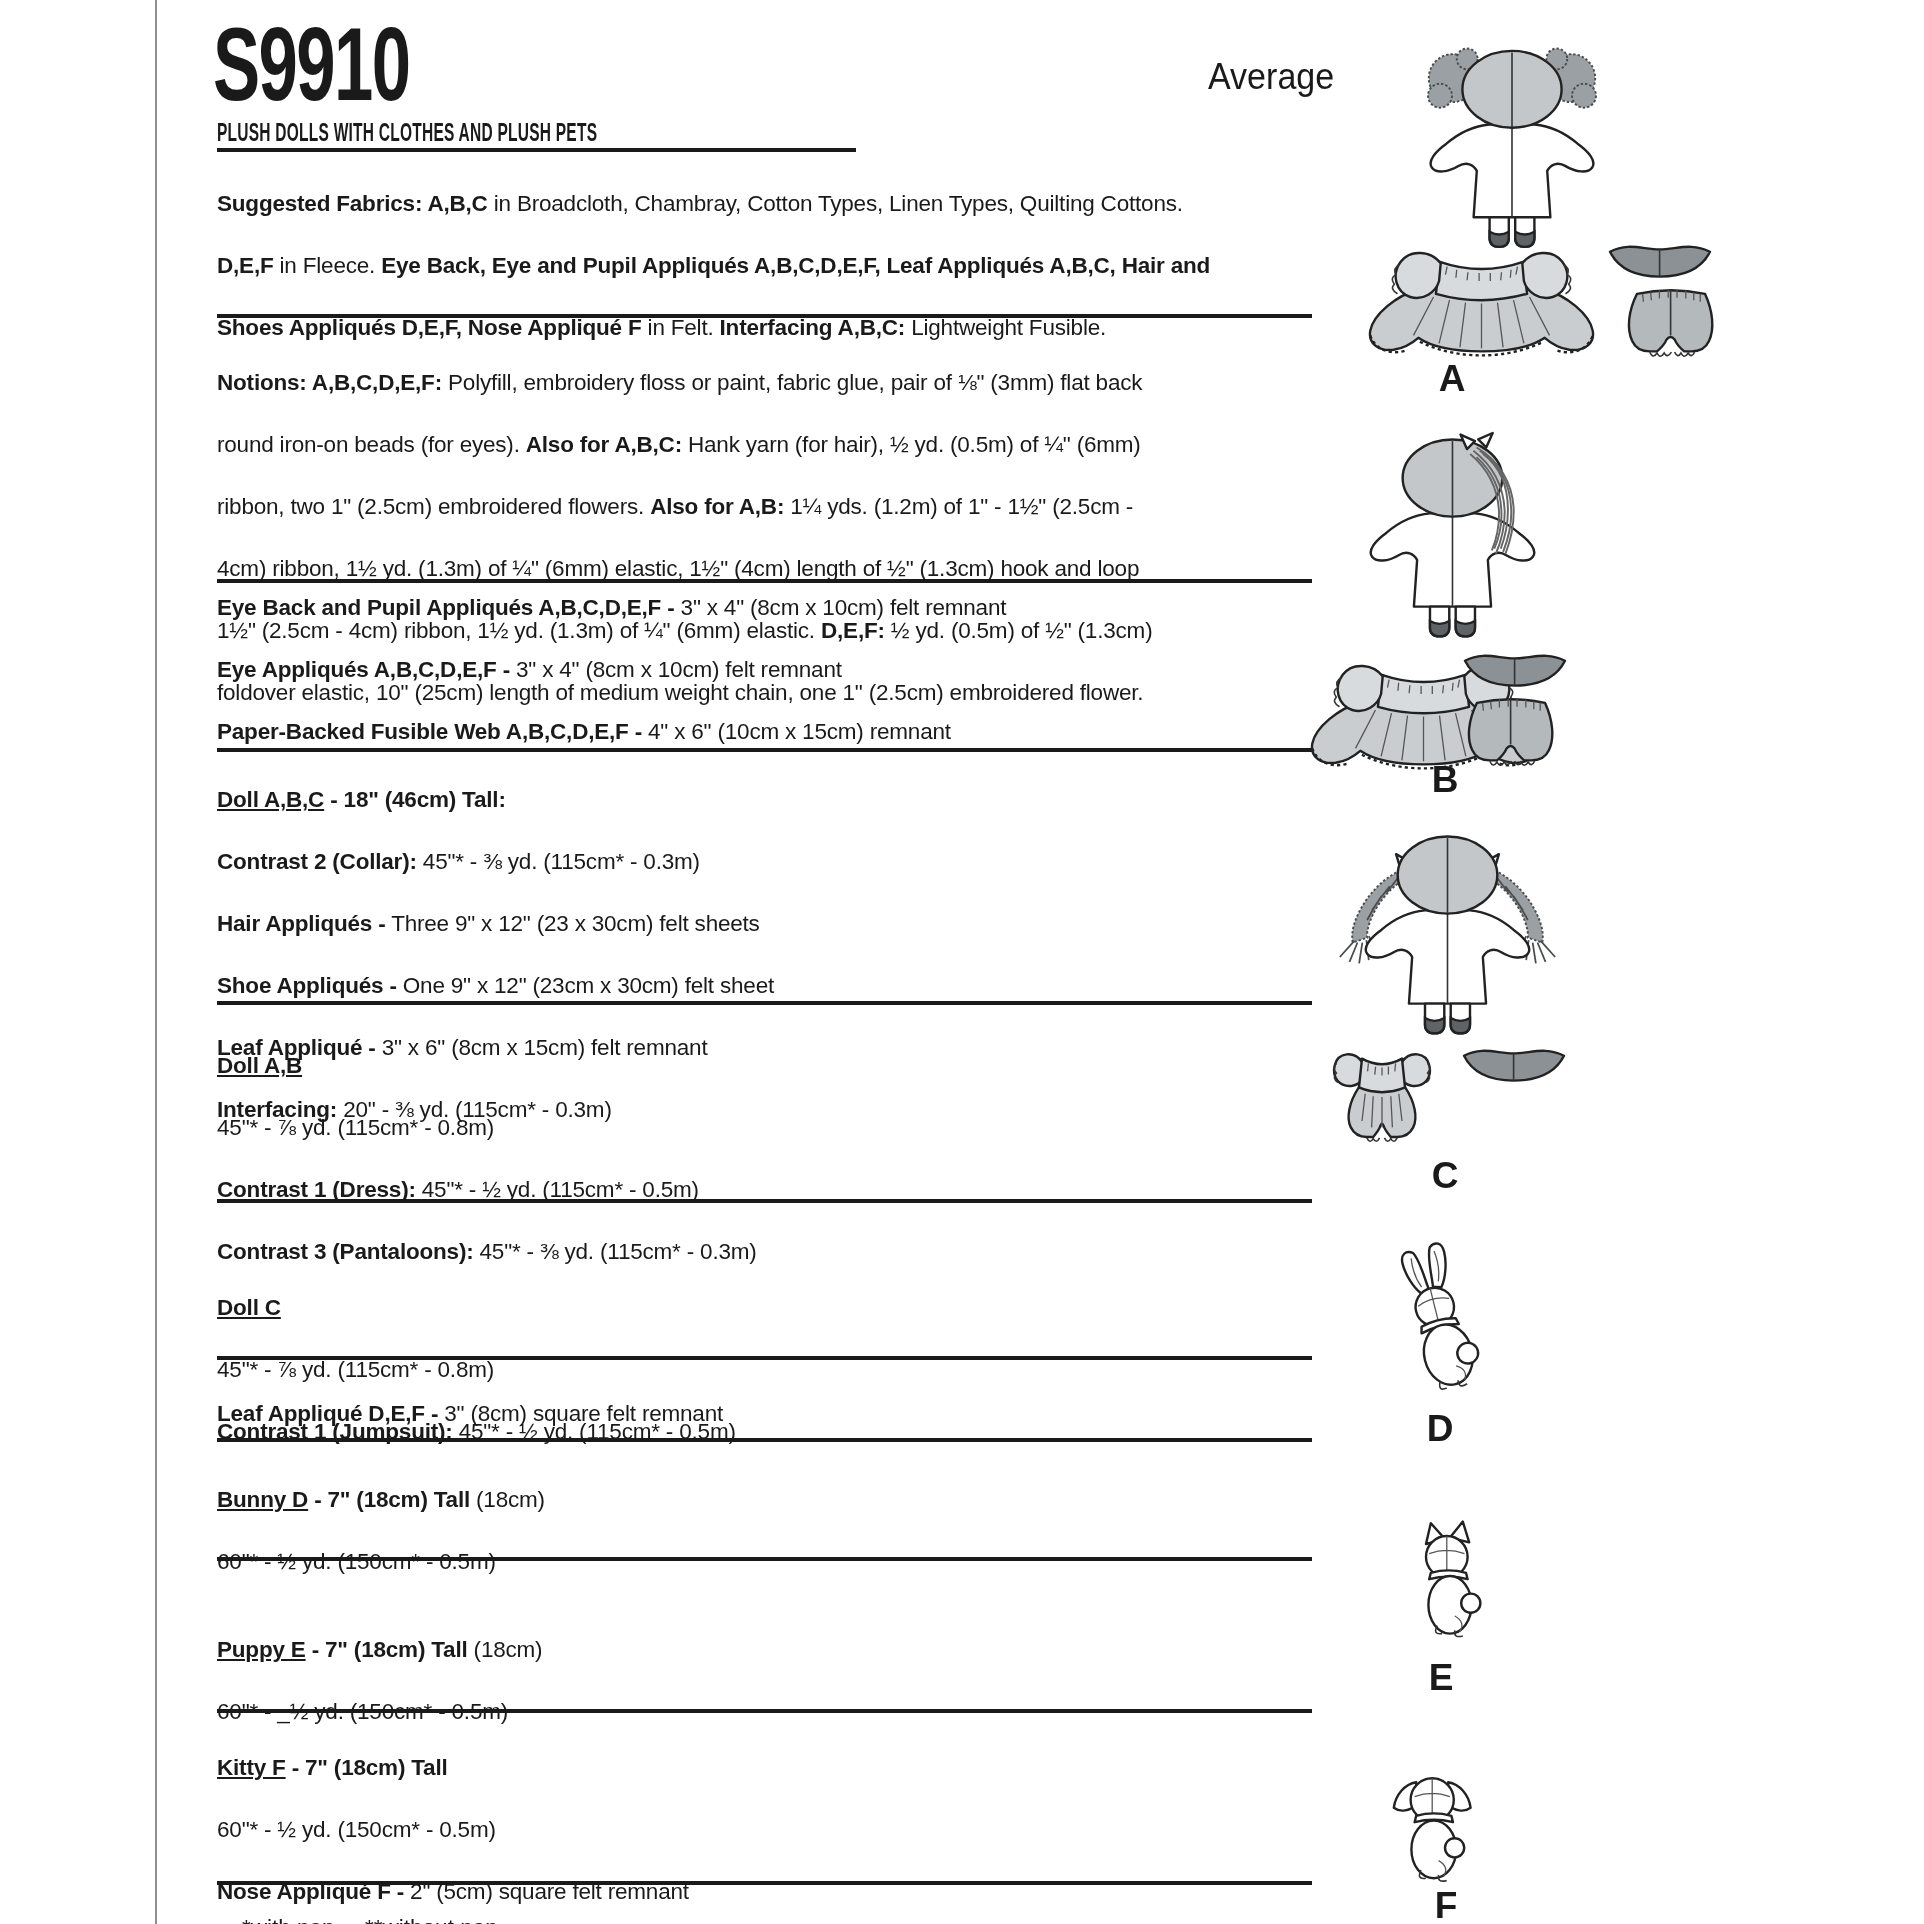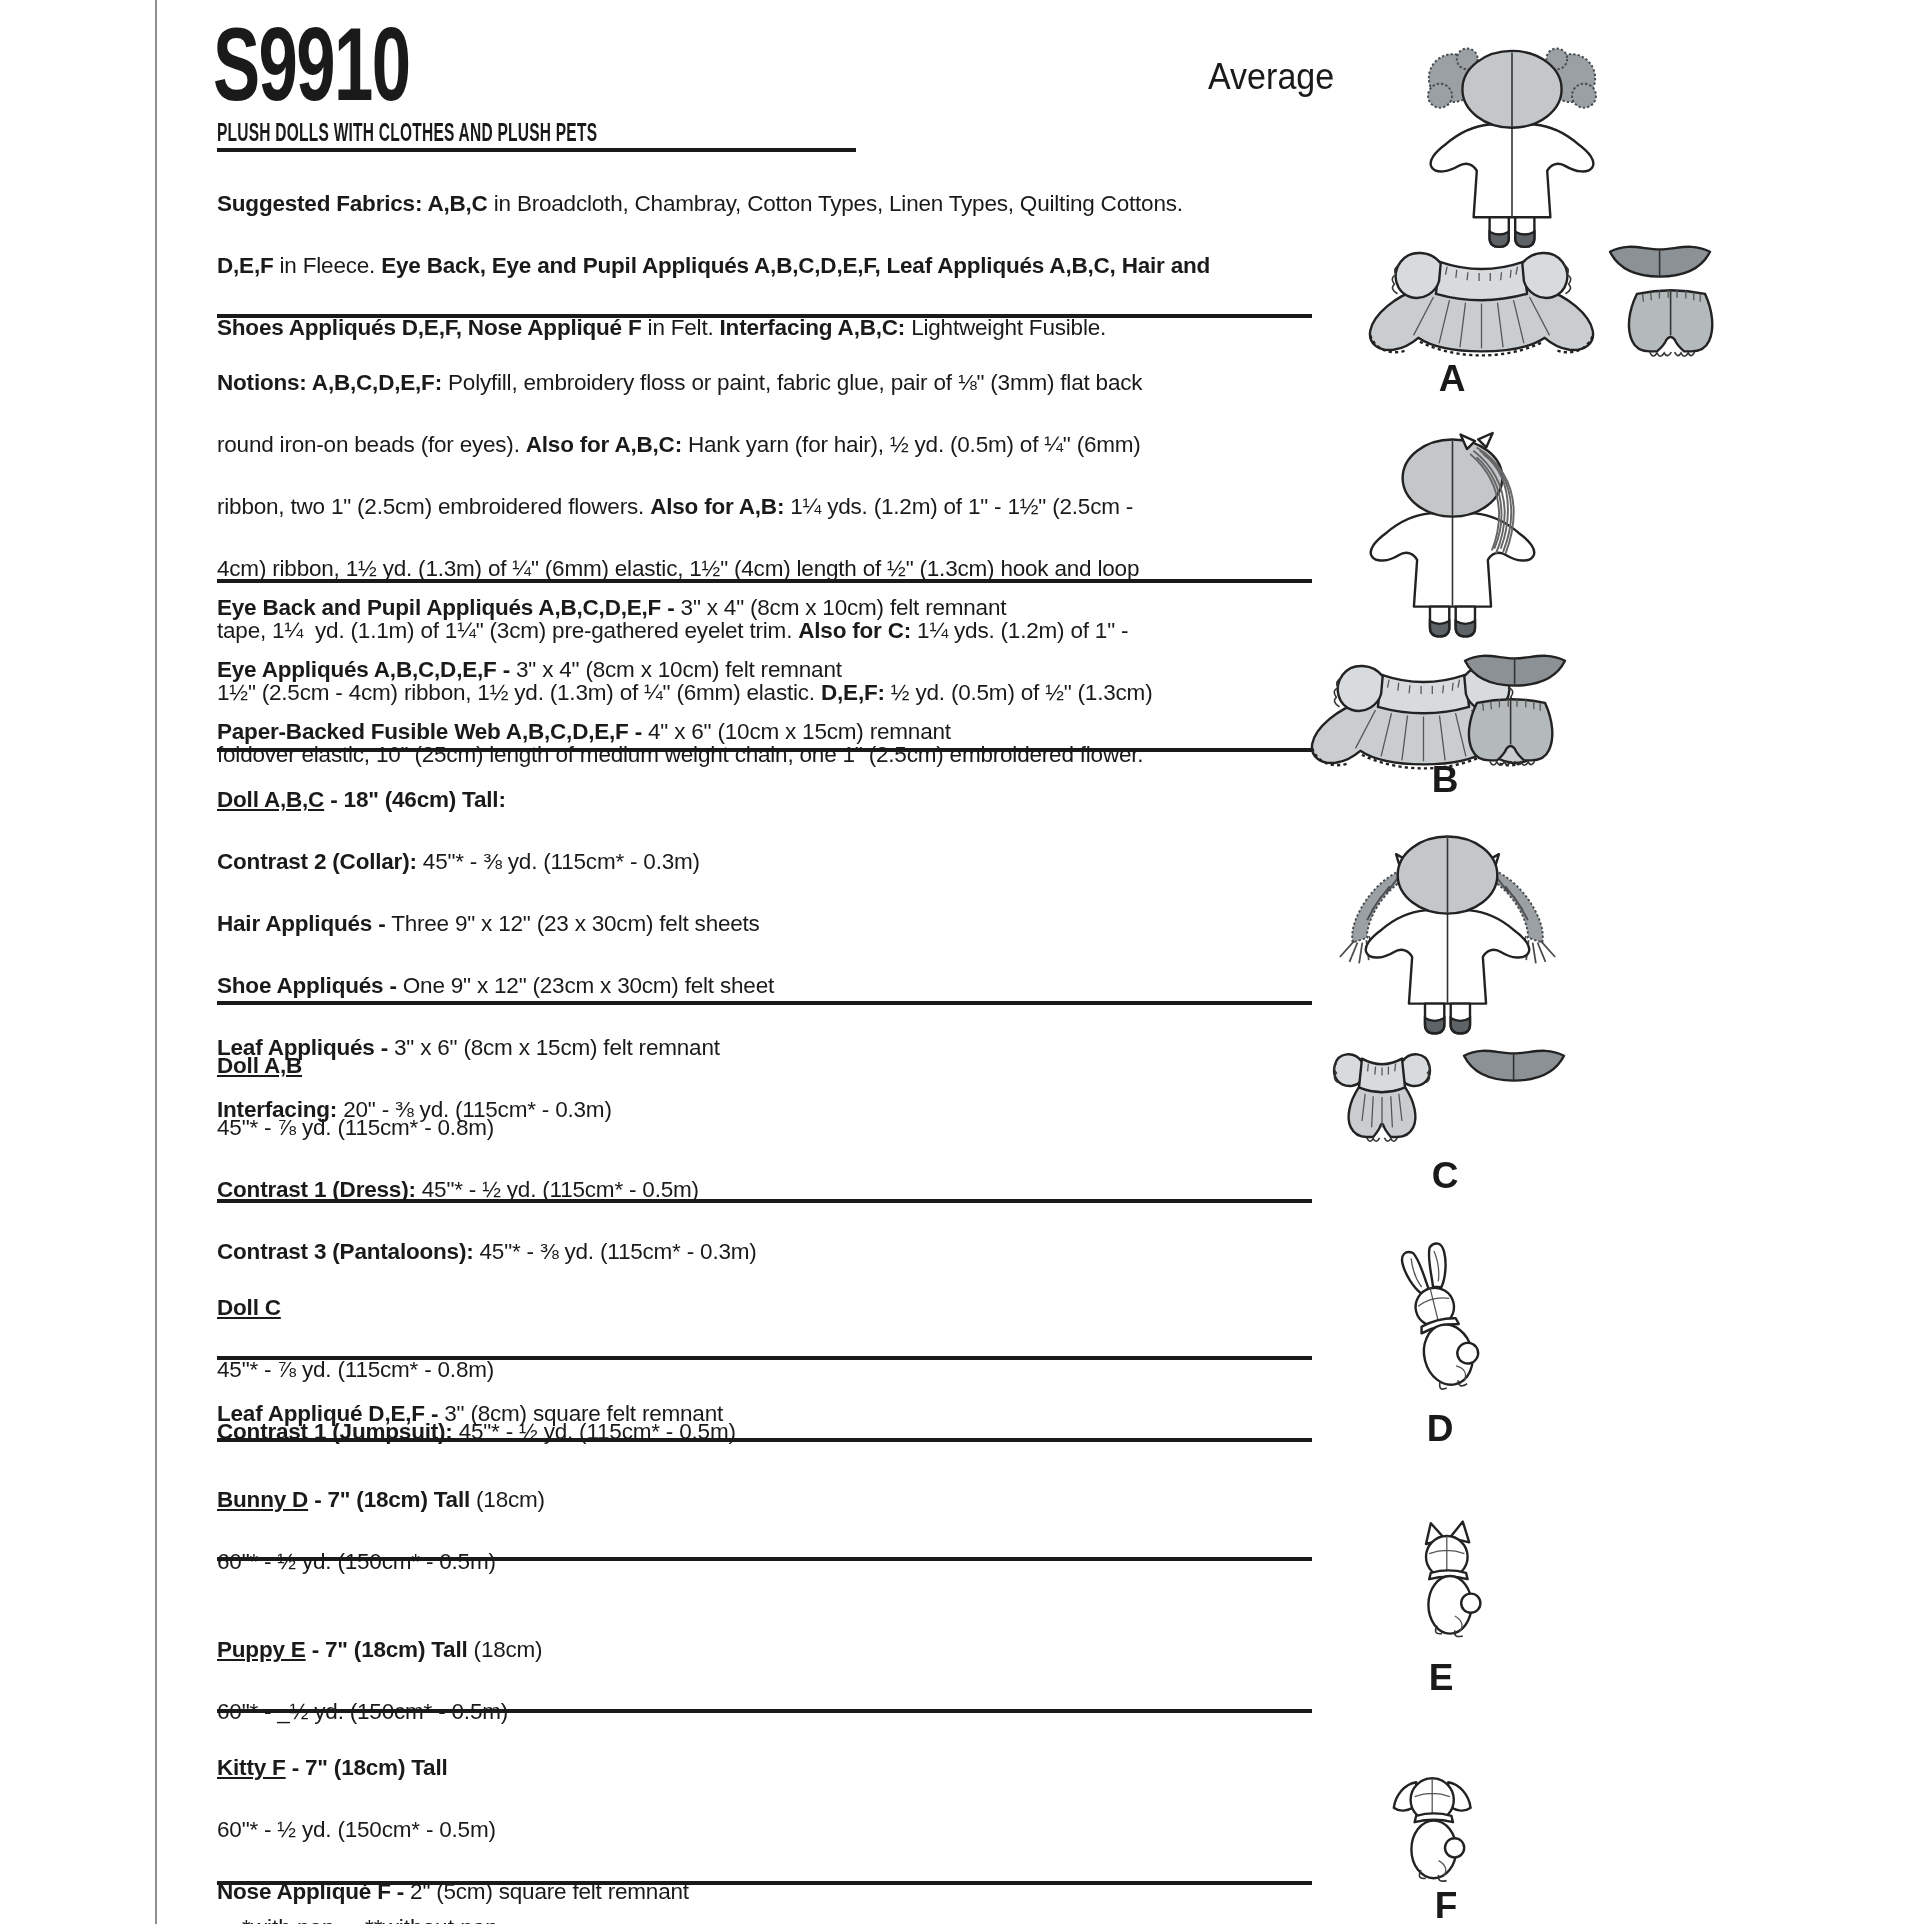"tape, 1¼ yd. (1.1m) of" div.line { html: <div>tape, 1¼ yd. (1.1m) of 1¼" (3cm) pre-gathered eyelet trim. <b>Also for C:</b> 1¼ yds. (1.2m) of 1" -</div> -> none }
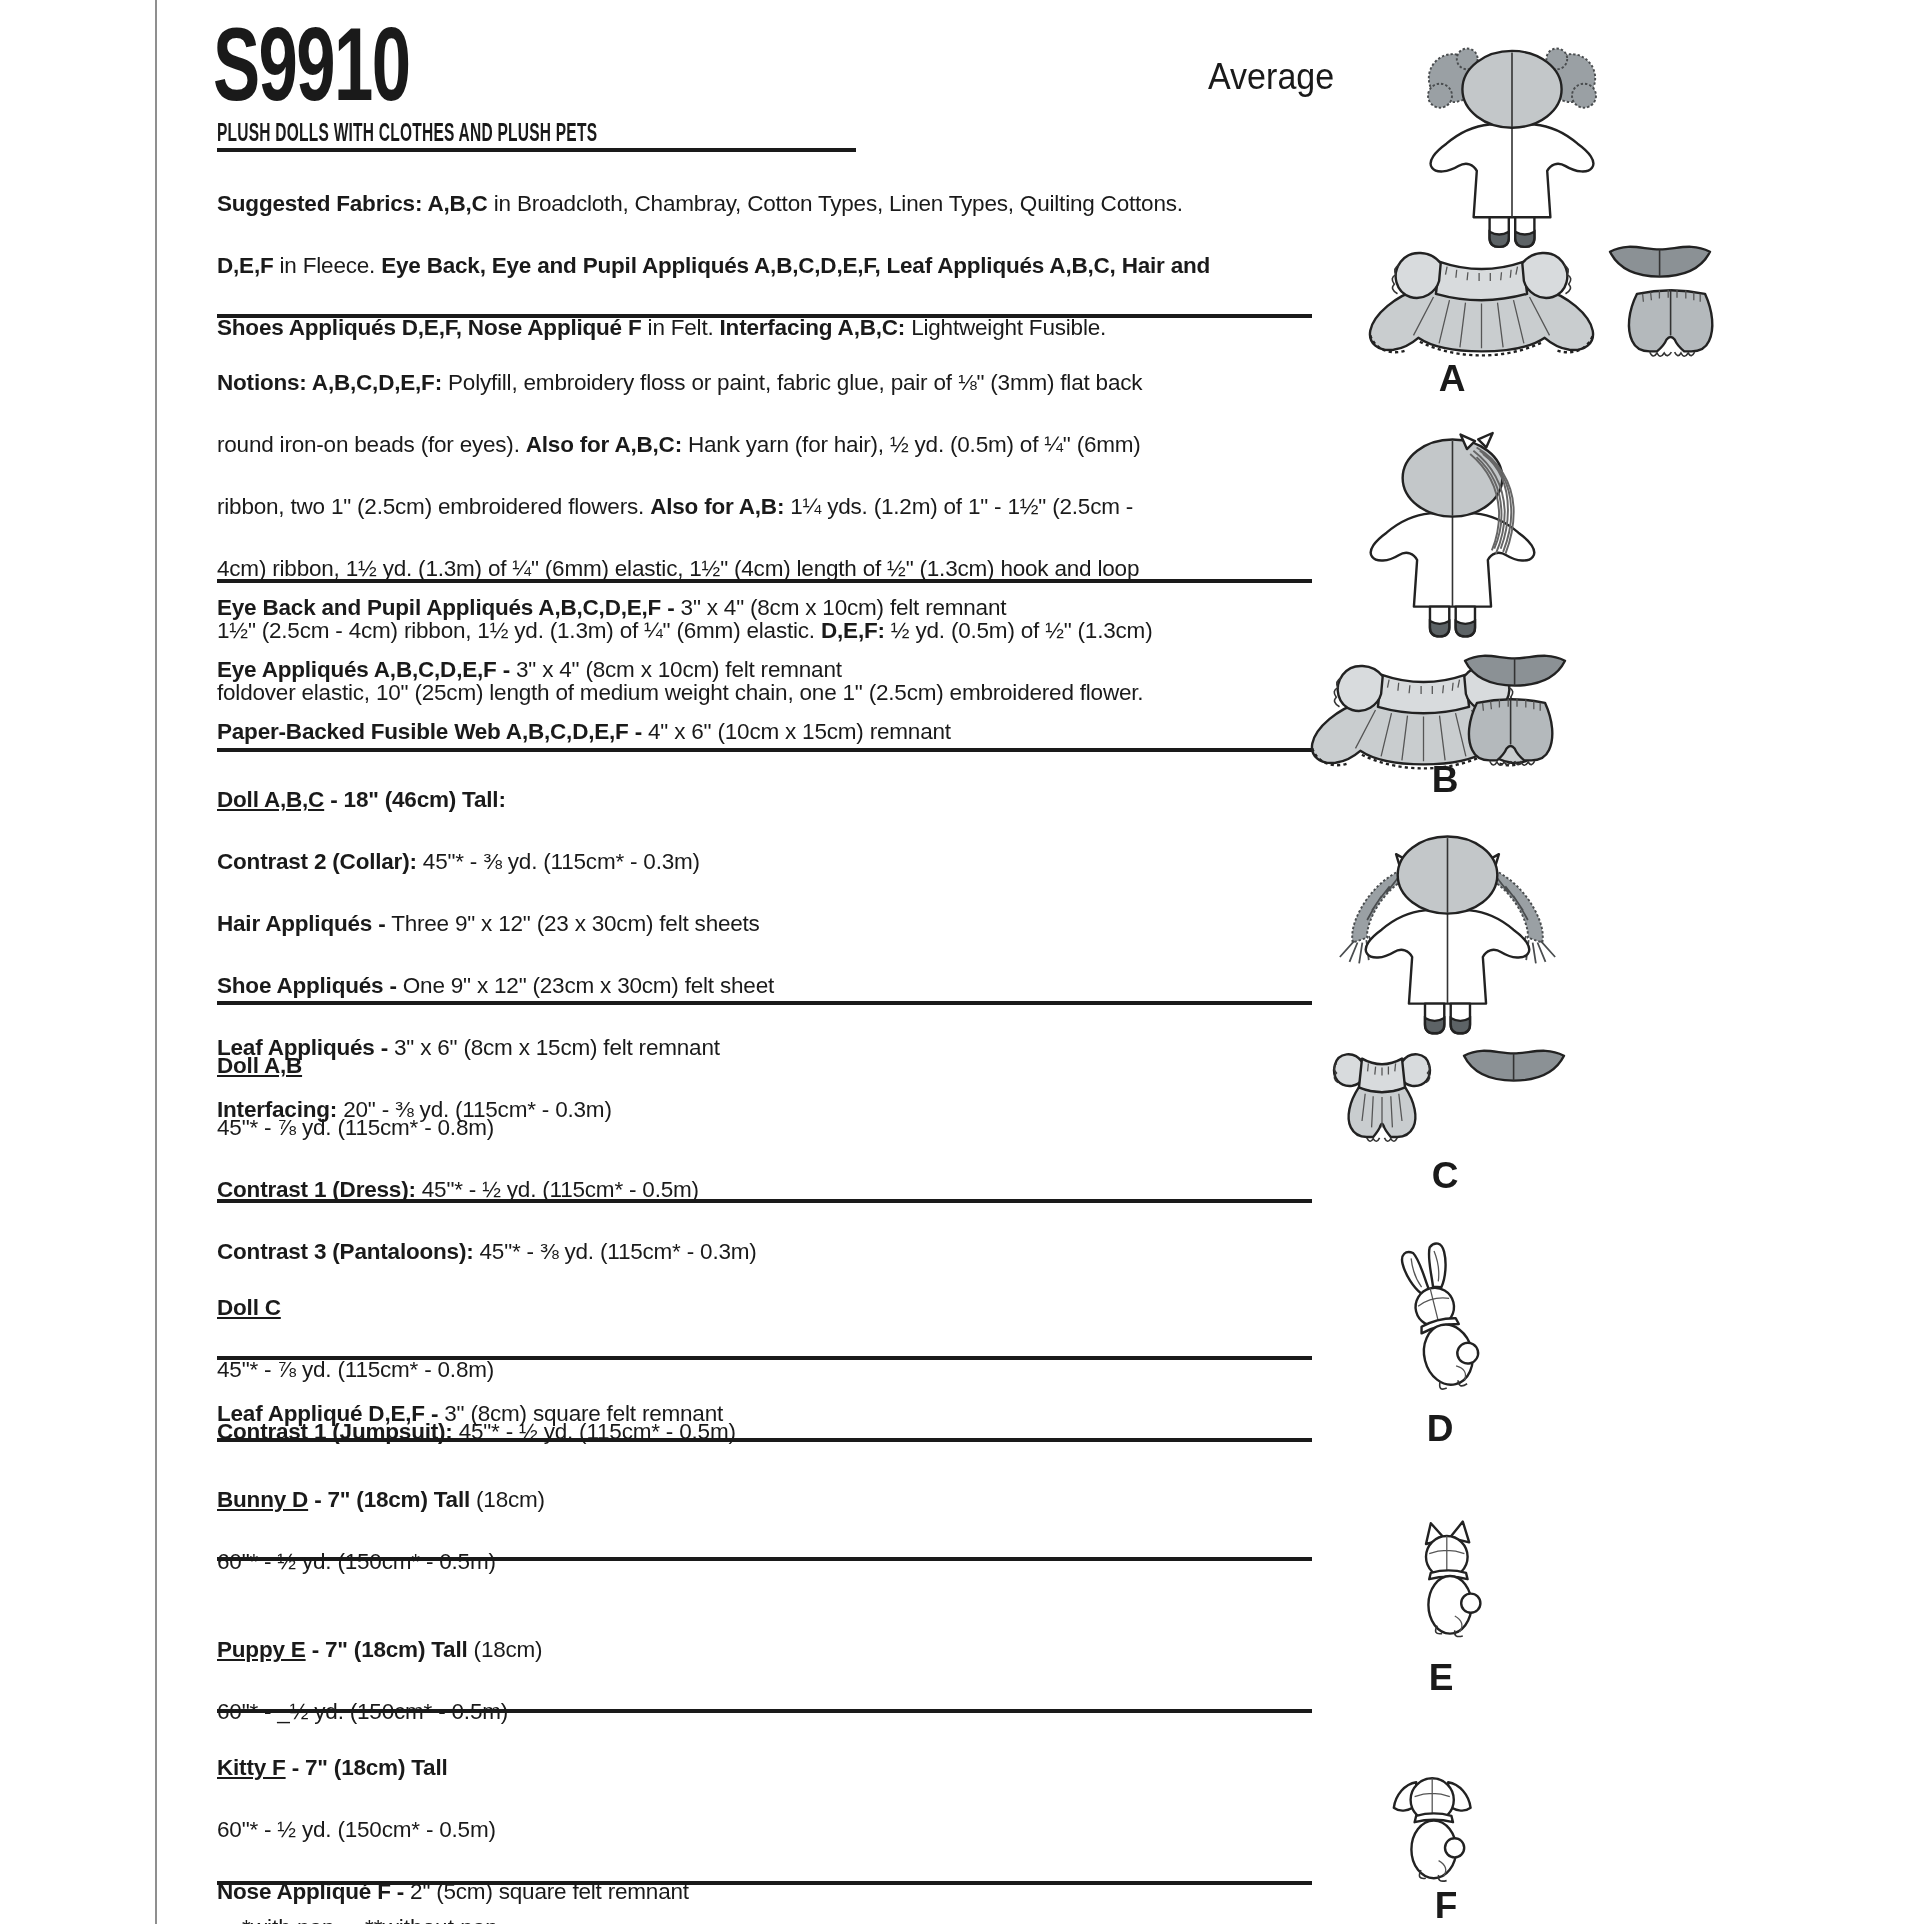"Leaf Appliqués -" b { text: Appliqués -> Appliqué }
